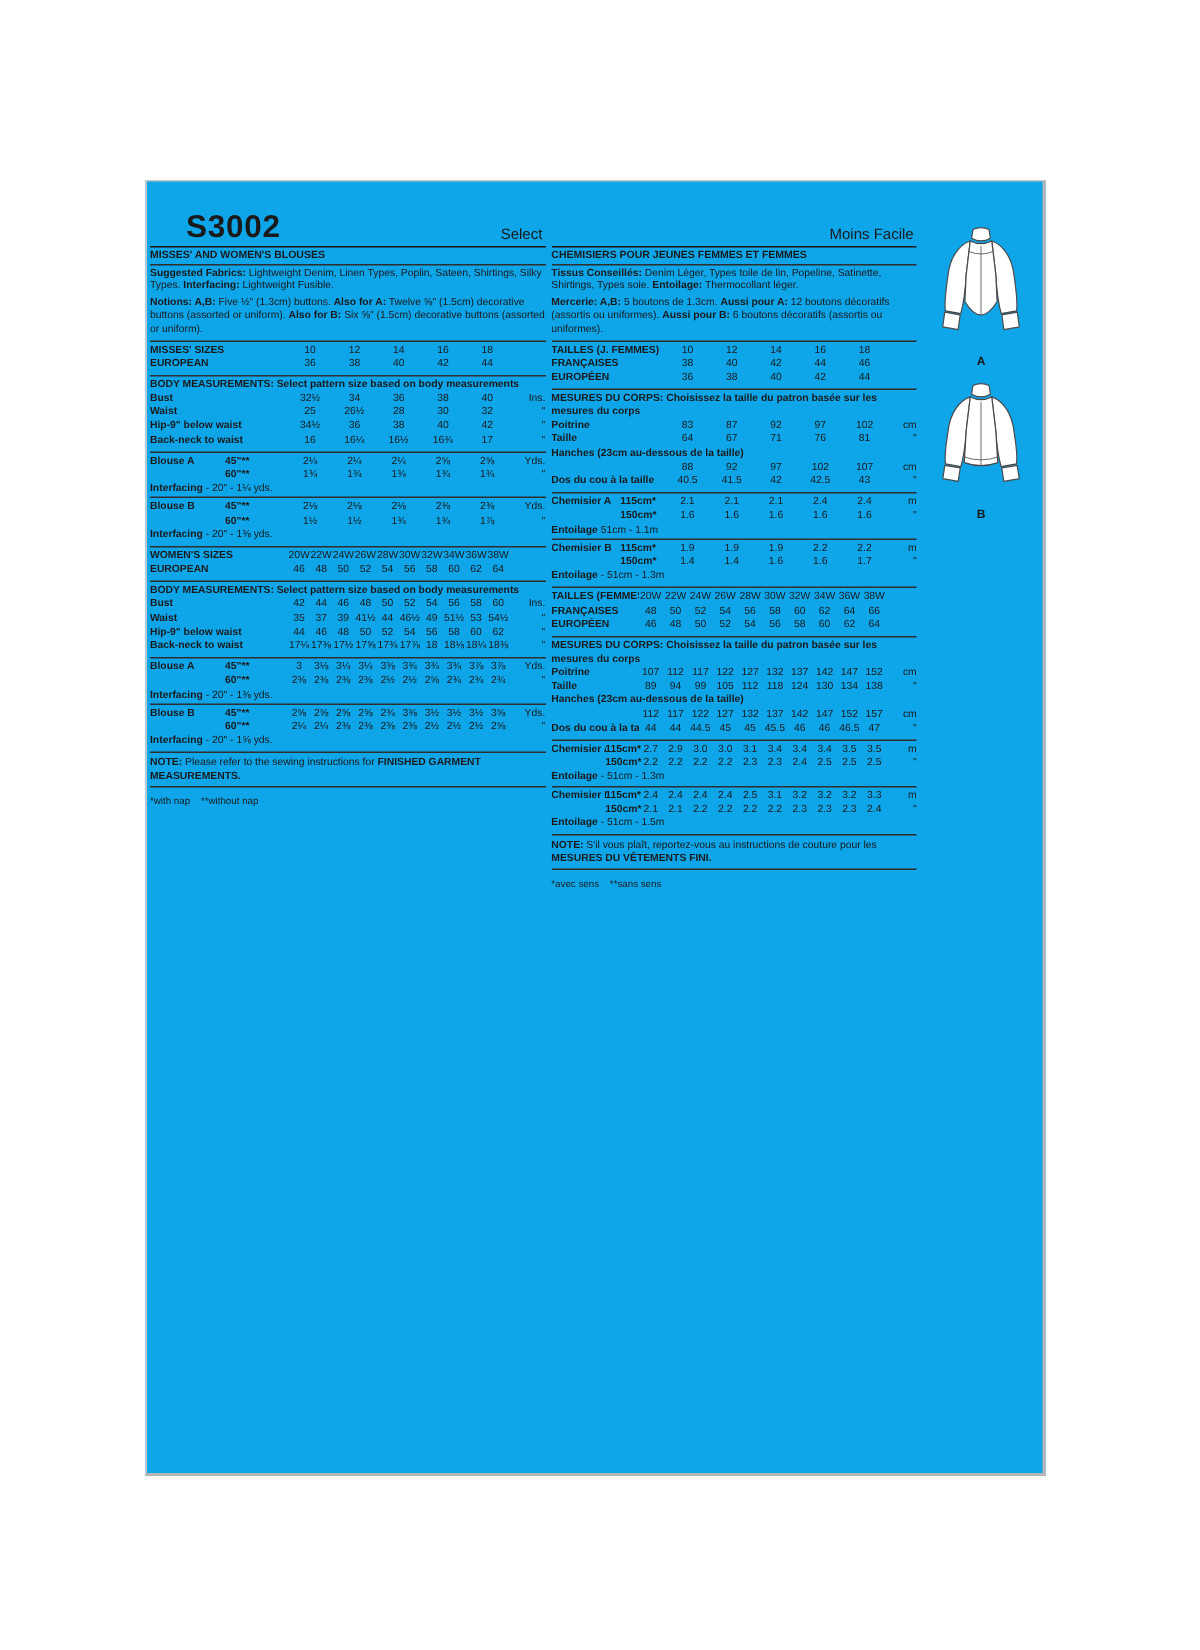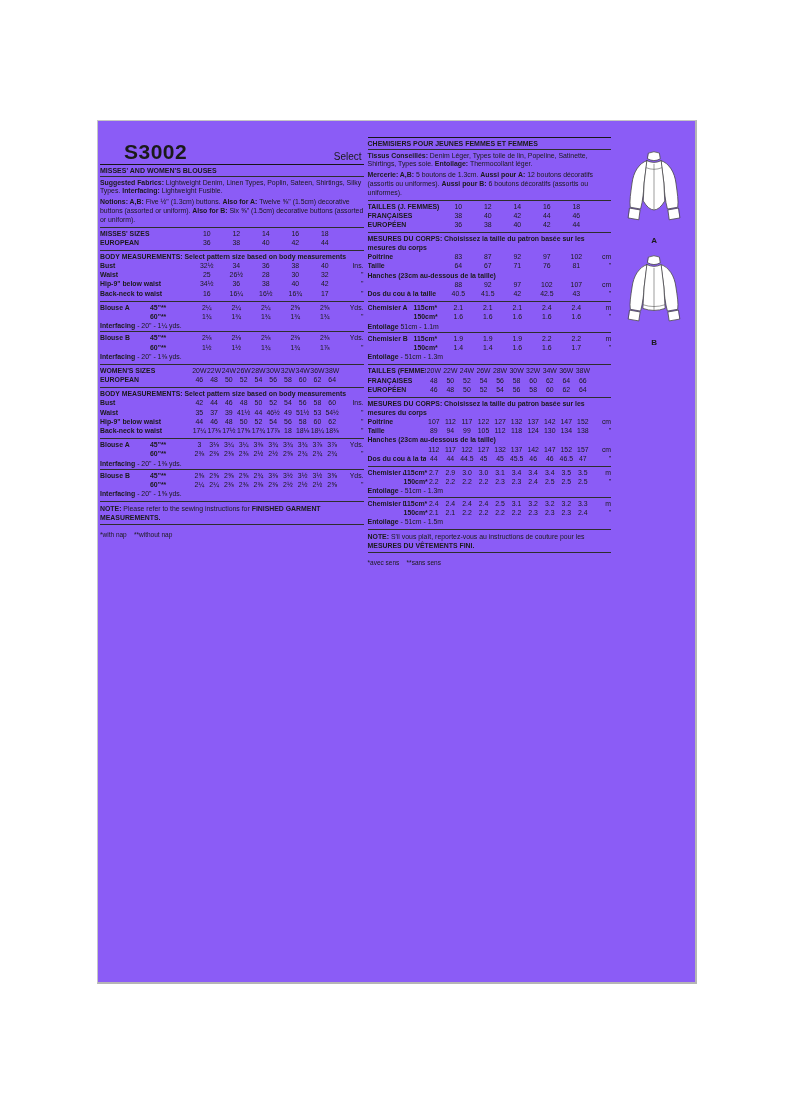"S3002" .page { background: #8b5cf6 -> #0ea5e9 }
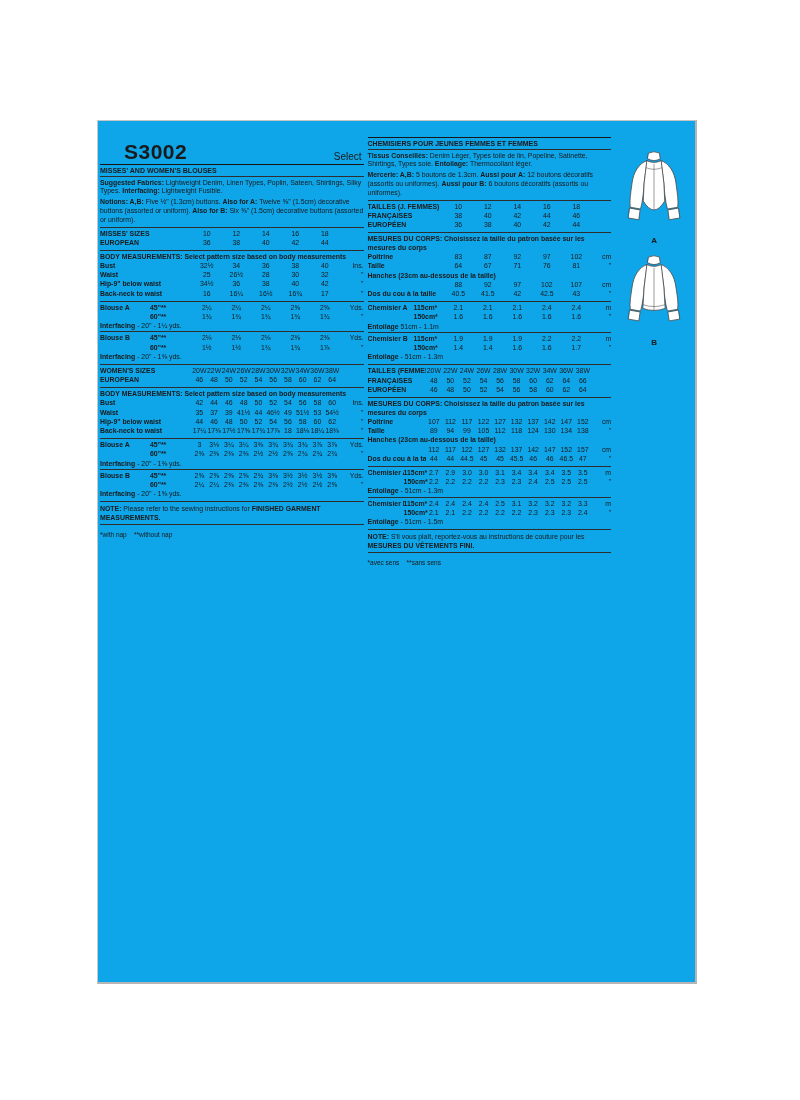"Moins Facile" div.masthead { html: none -> <div> <span></span> <span>Moins Facile</span> </div> }
